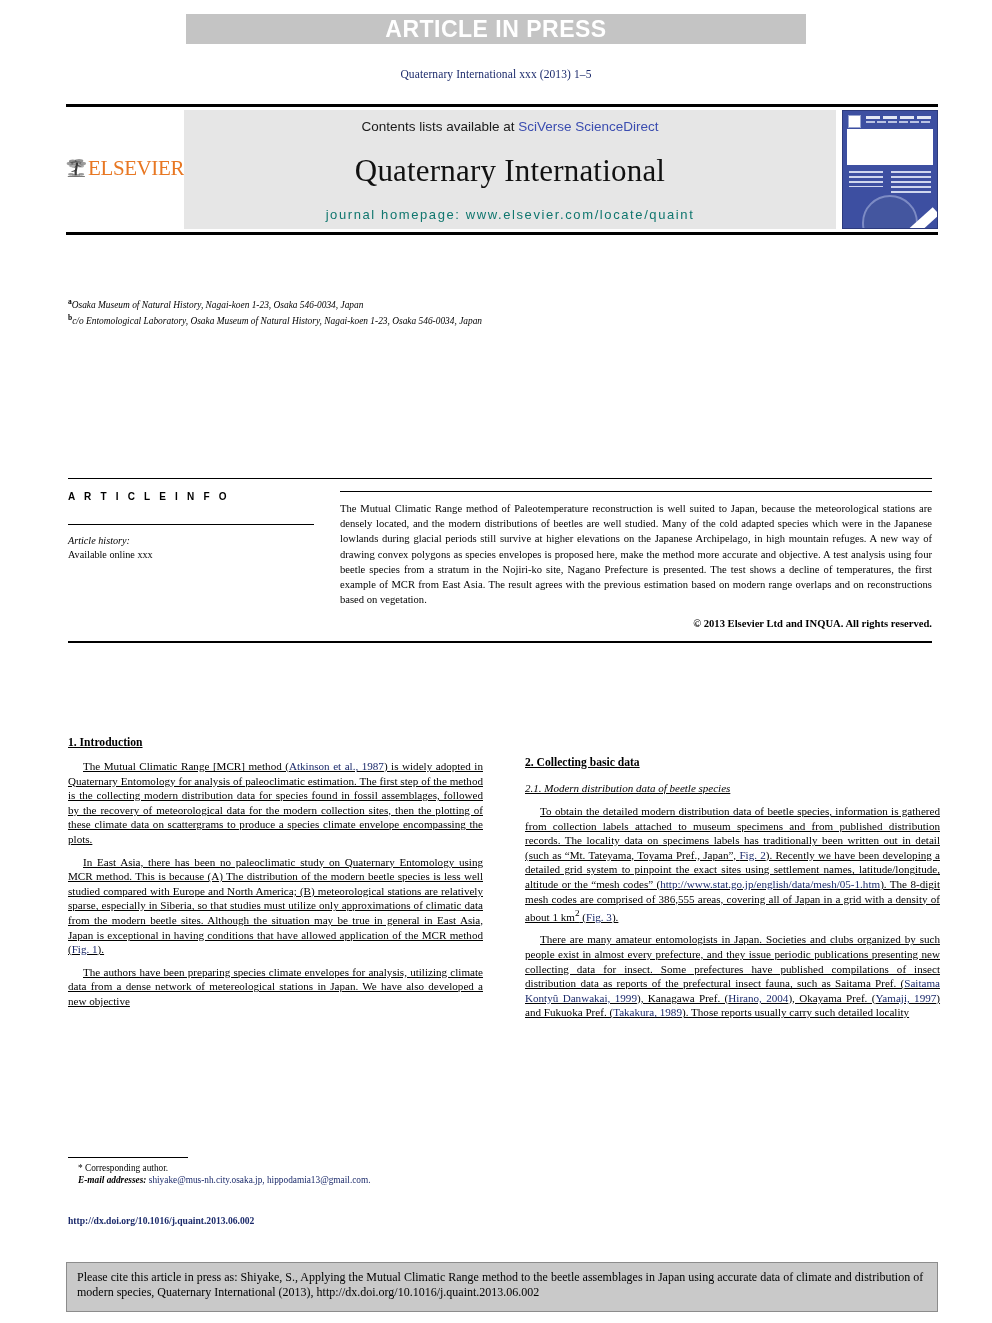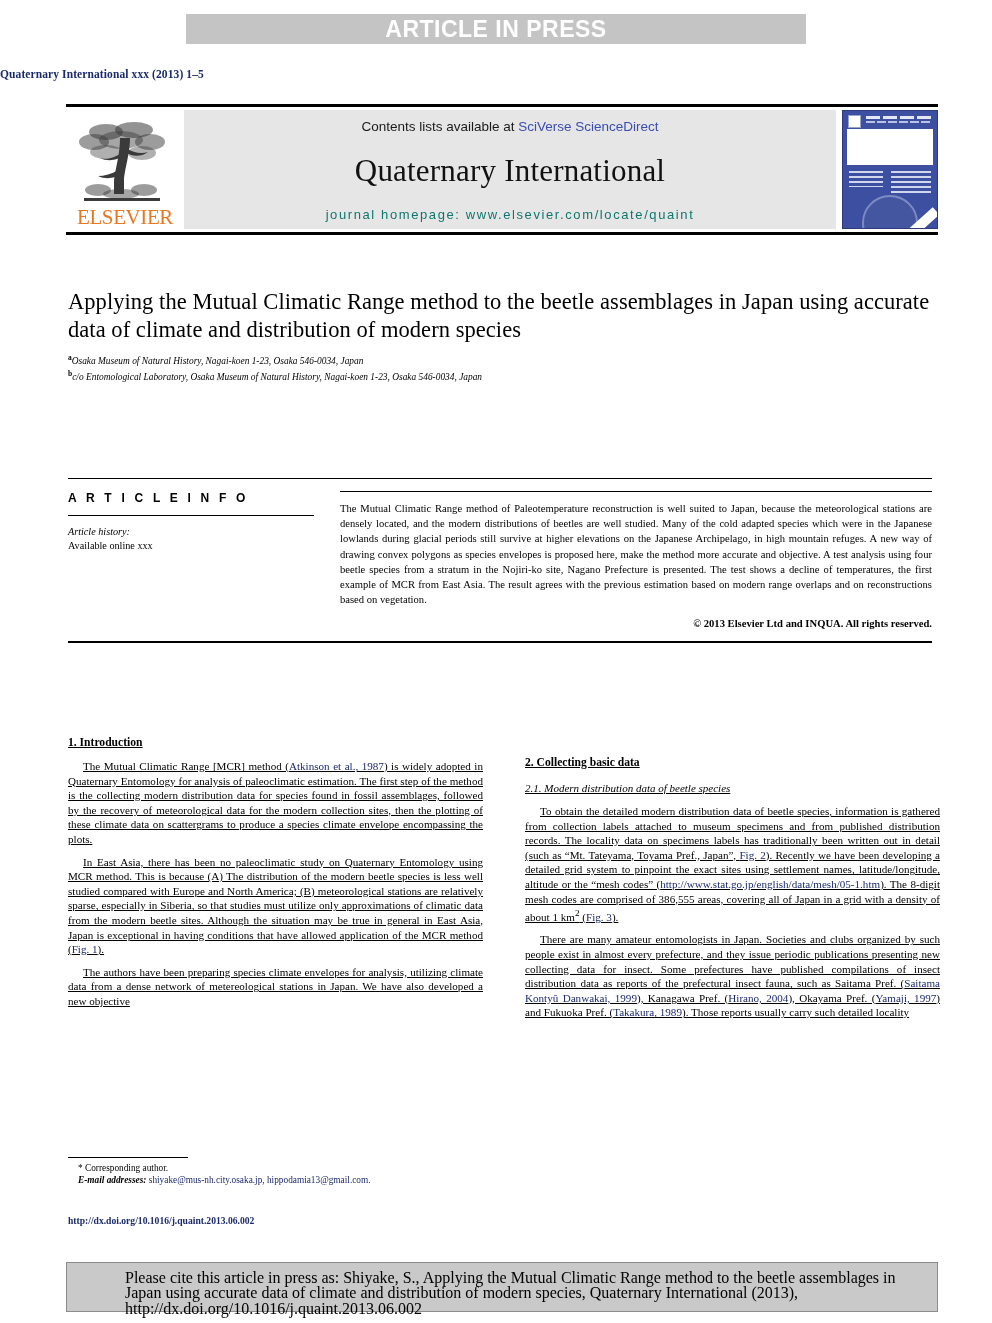"Quaternary International xxx (2013) 1–5" .journal-ref { font-weight: bold -> normal; text-align: none -> center }
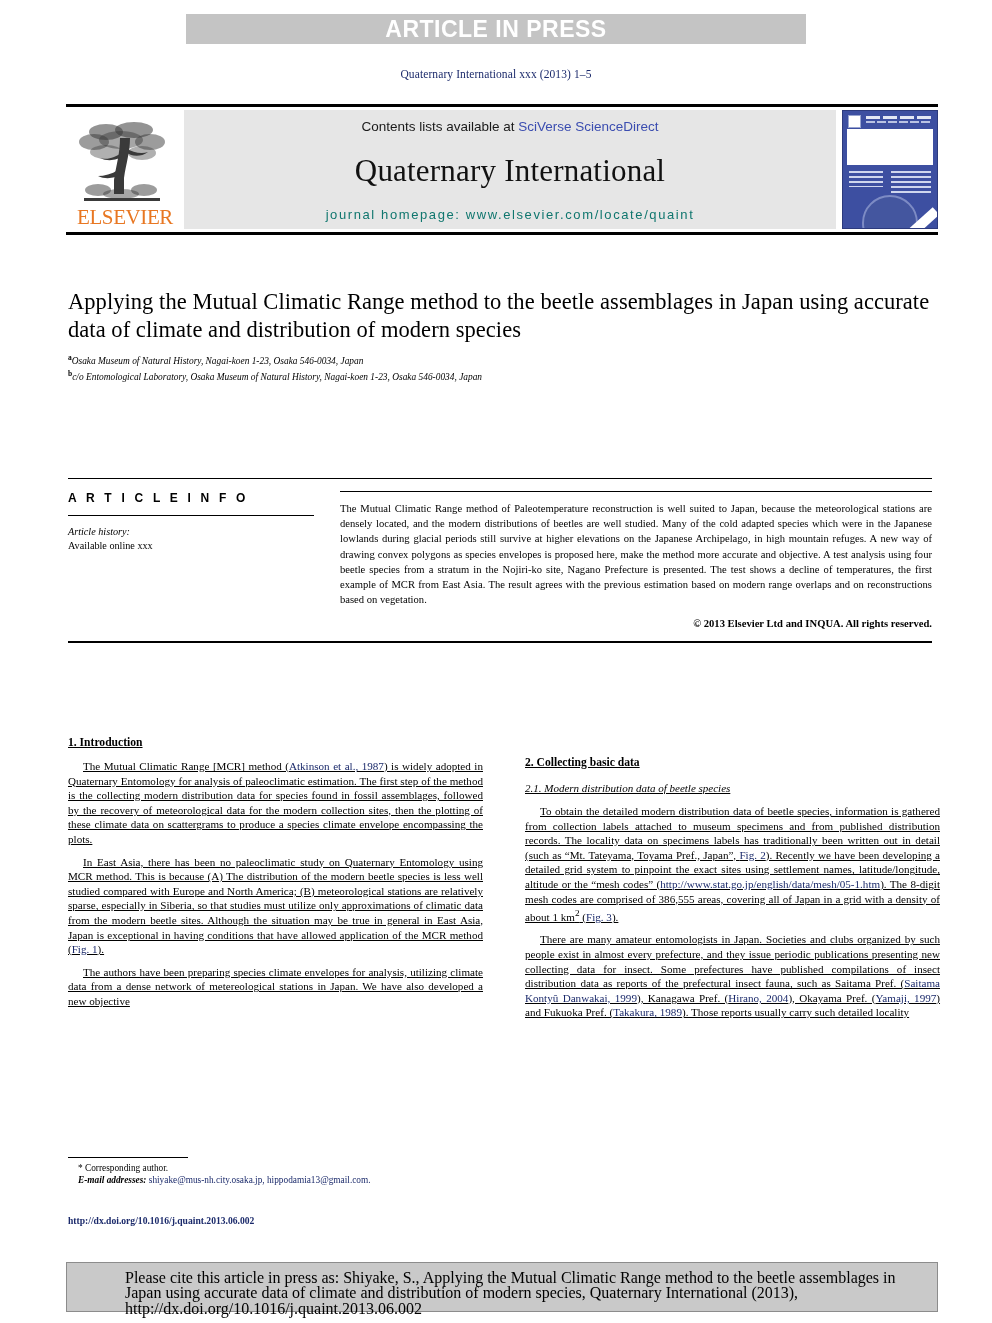"ELSEVIER" .elsevier-logo { flex-direction: column -> row }
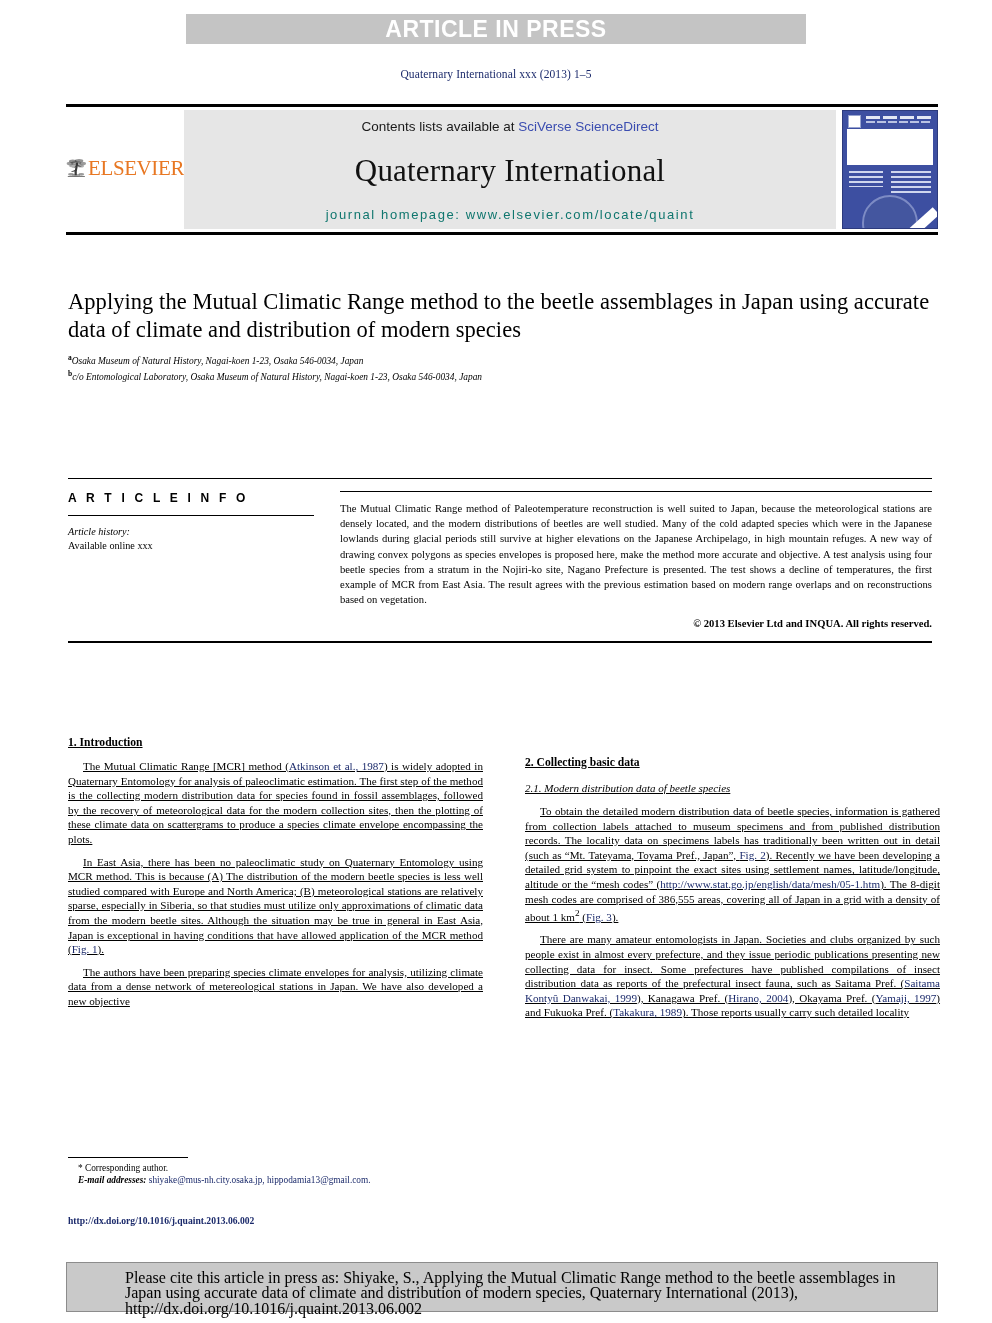"Applying the Mutual Climatic Range" h1.paper-title { html: <h1>Applying the Mutual Climatic Range method to the beetle assemblages in Japan using accurate data of climate and distribution of modern species</h1> -> none }
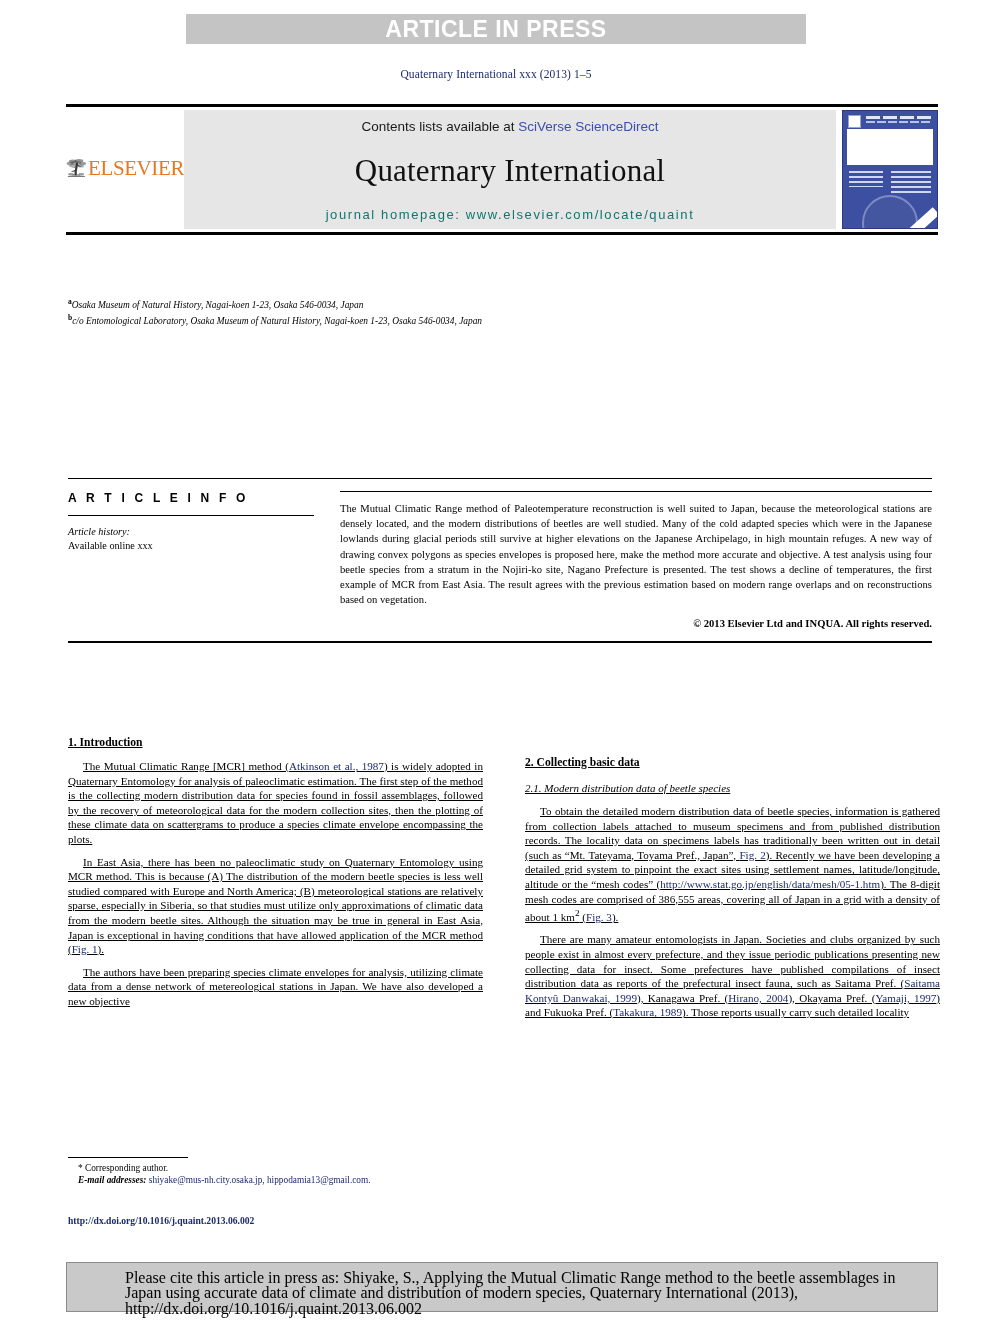"A R T I C" .sec-head { font-size: 12px -> 10px; margin-bottom: 10px -> 22px }
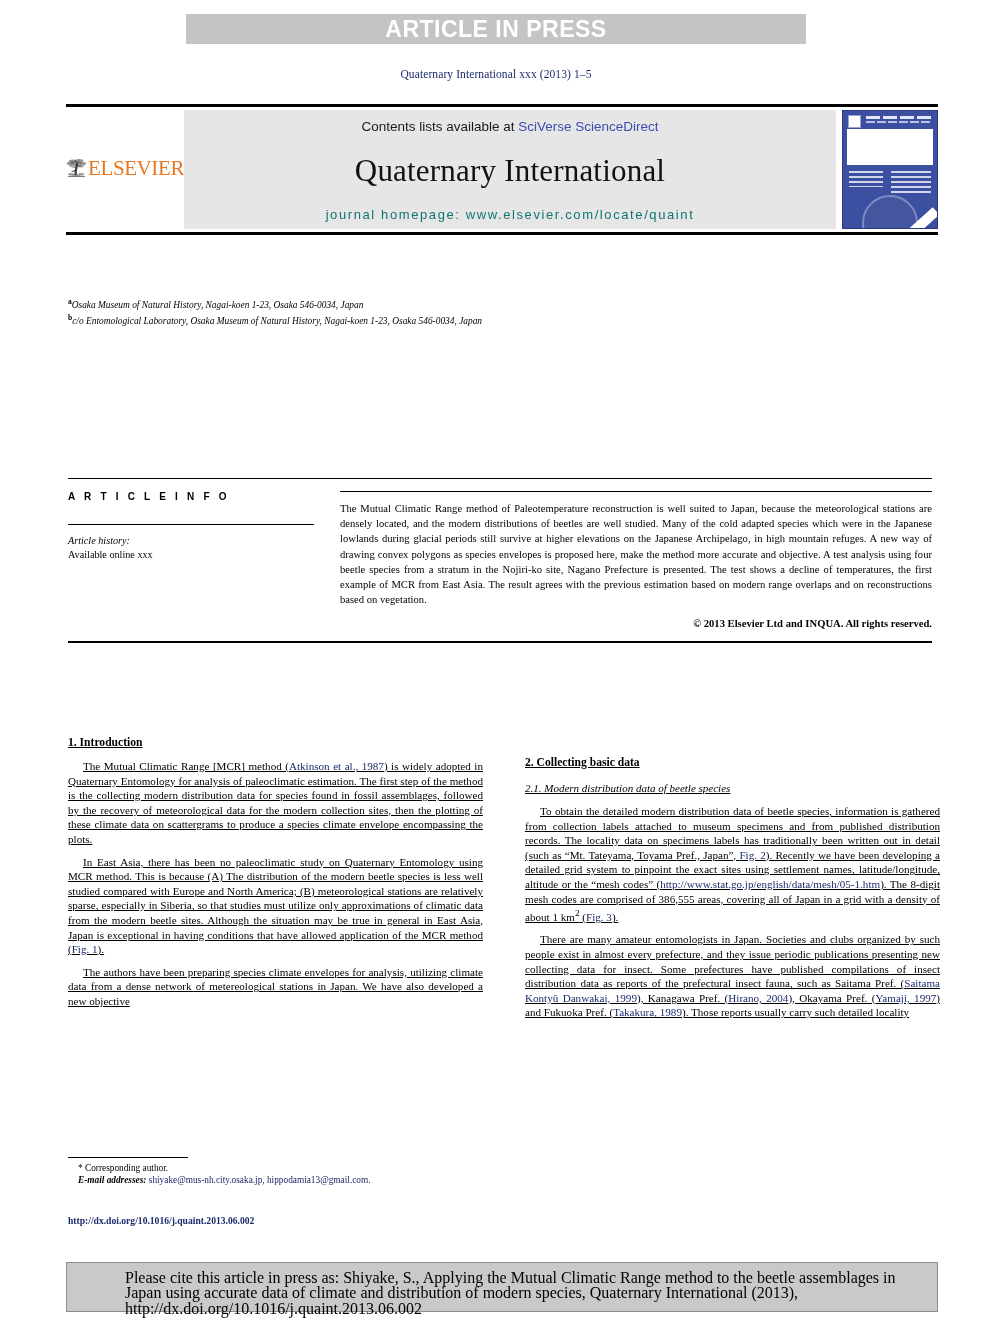"Please cite this article in" .cite-text { font-size: 16px -> 12px; margin-left: 48px -> none }
